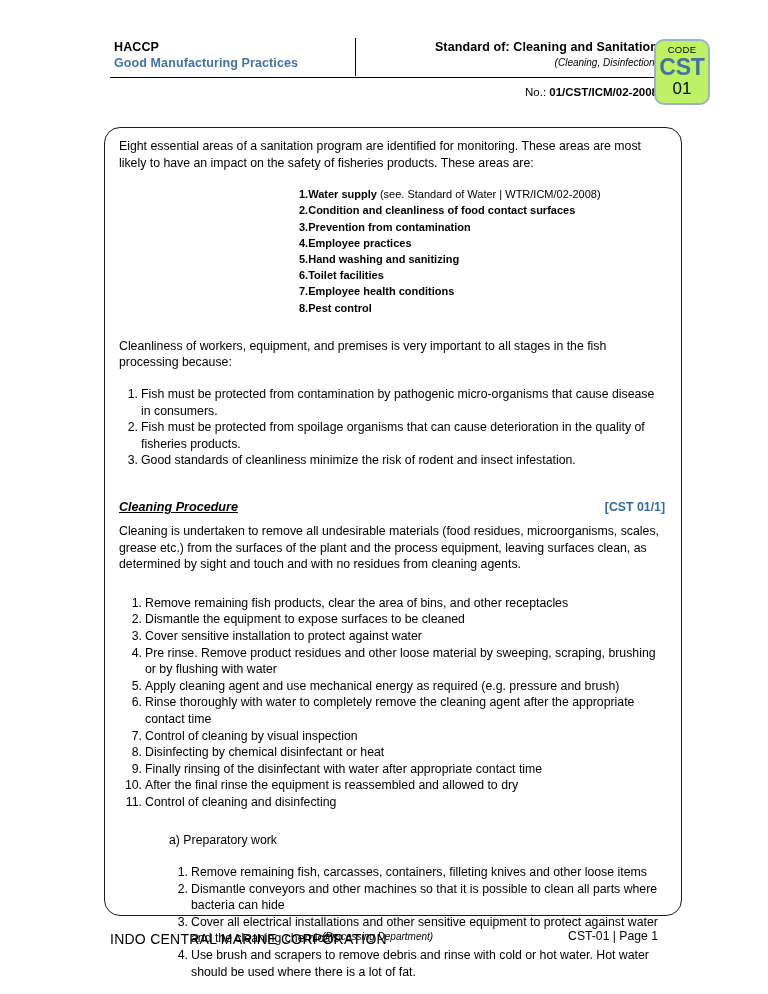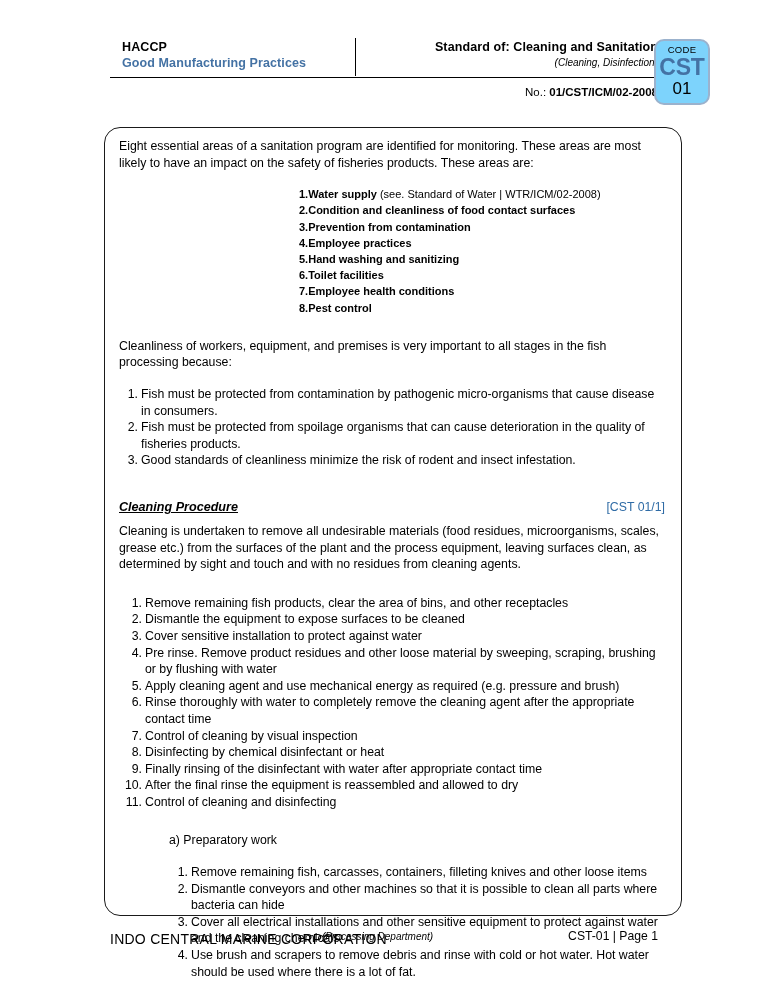"HACCP" .hdr-left { left: 12px -> 4px }
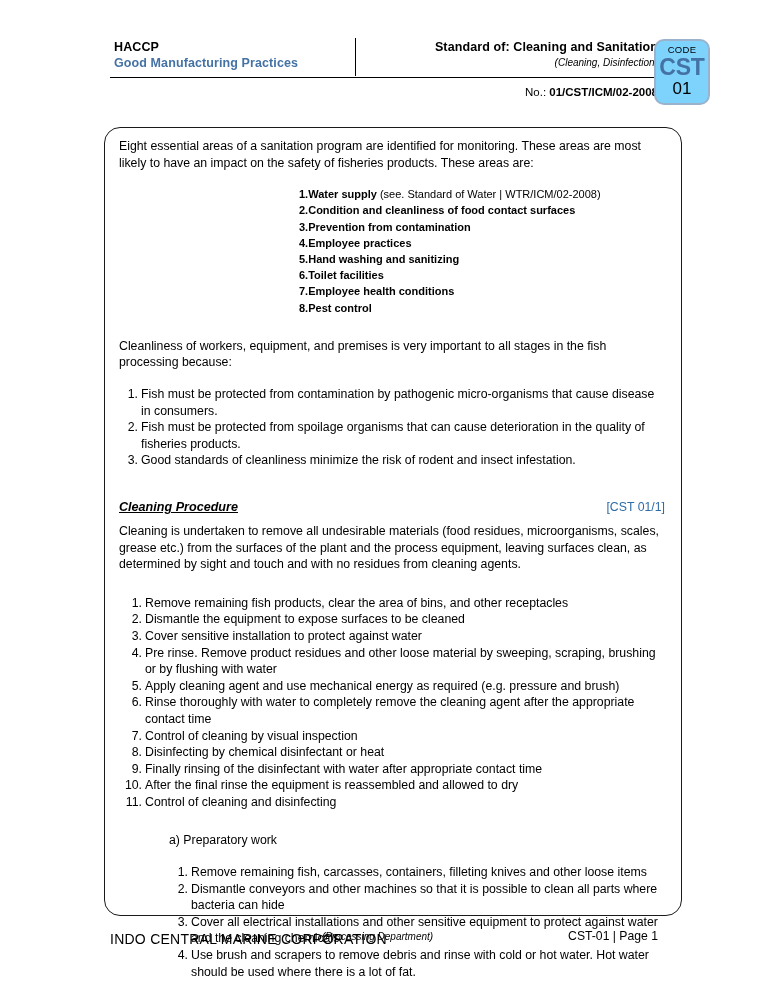"CODE" .codebox { background: #7dd3fc -> #bef264 }
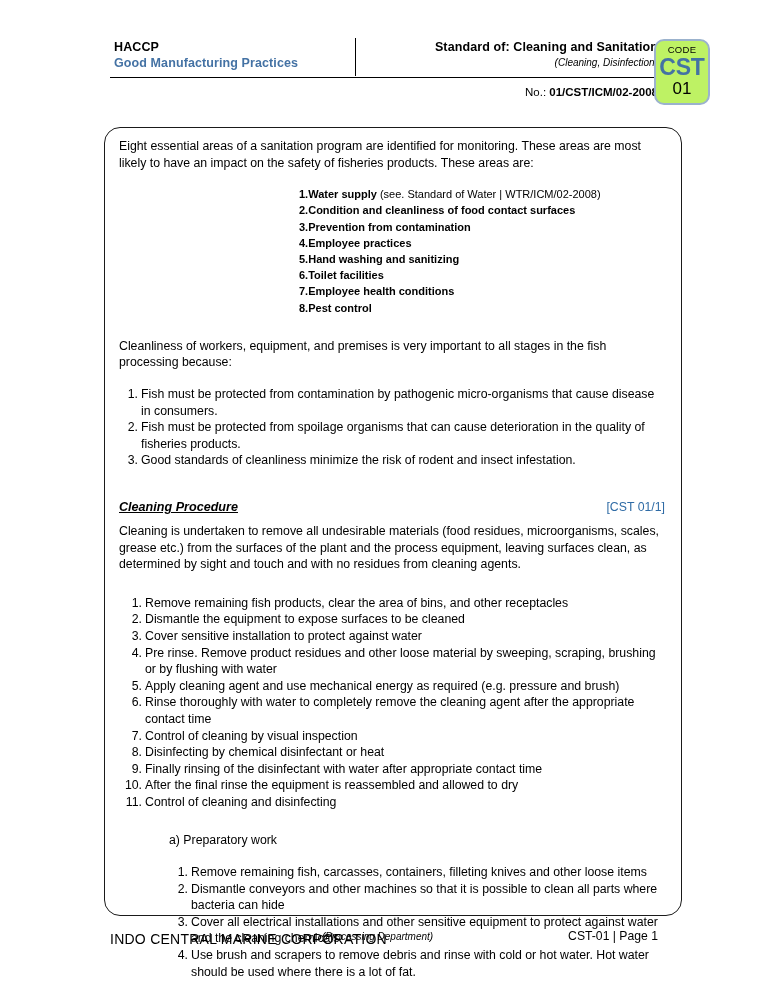"[CST 01/1]" .sec-tag { font-weight: normal -> bold }
